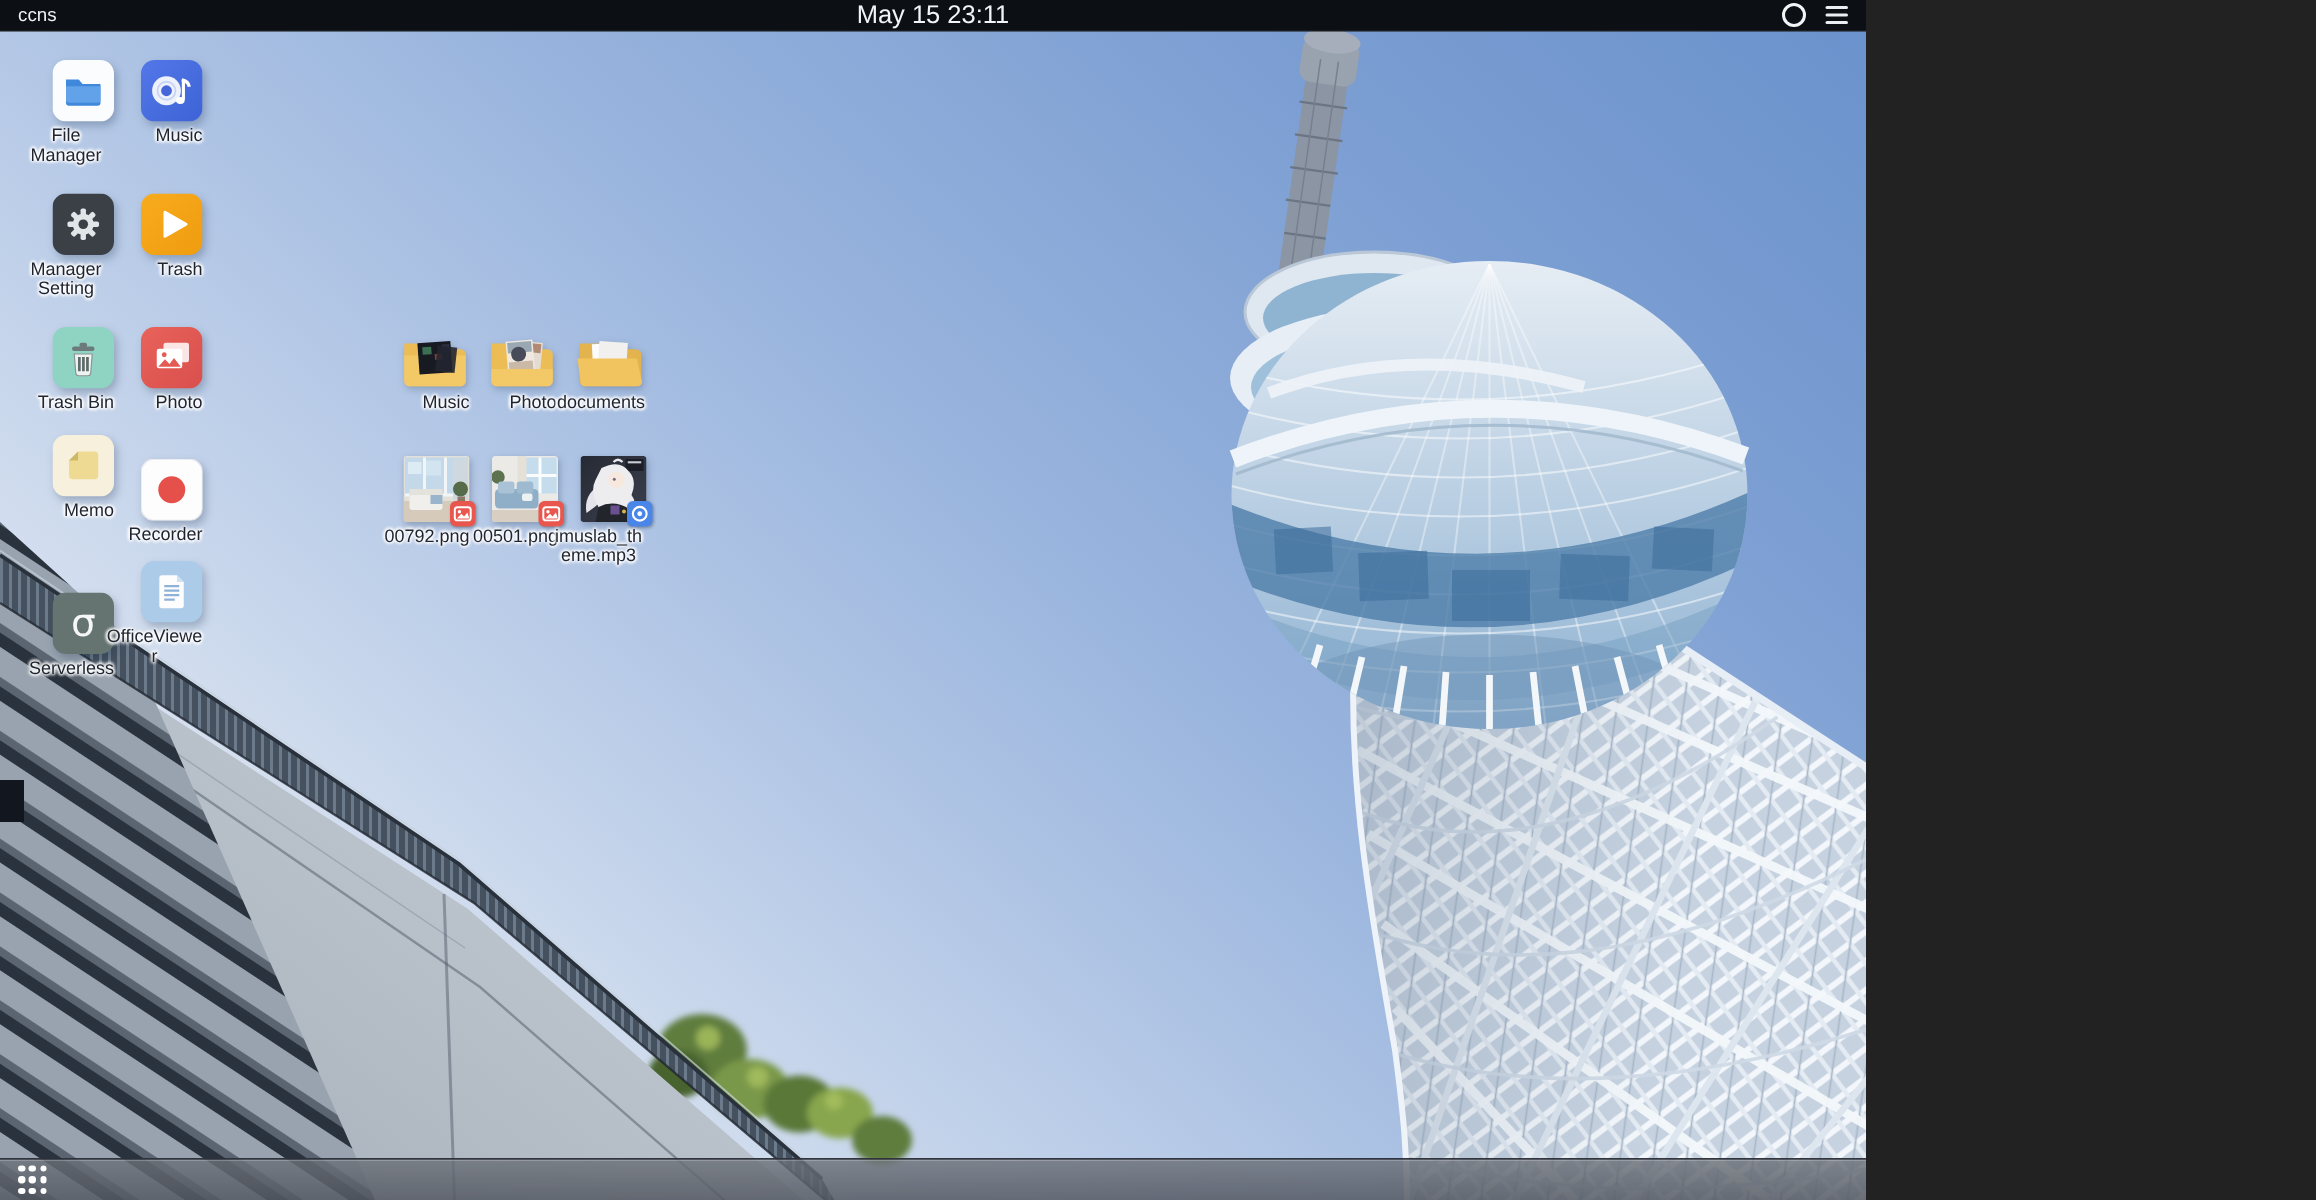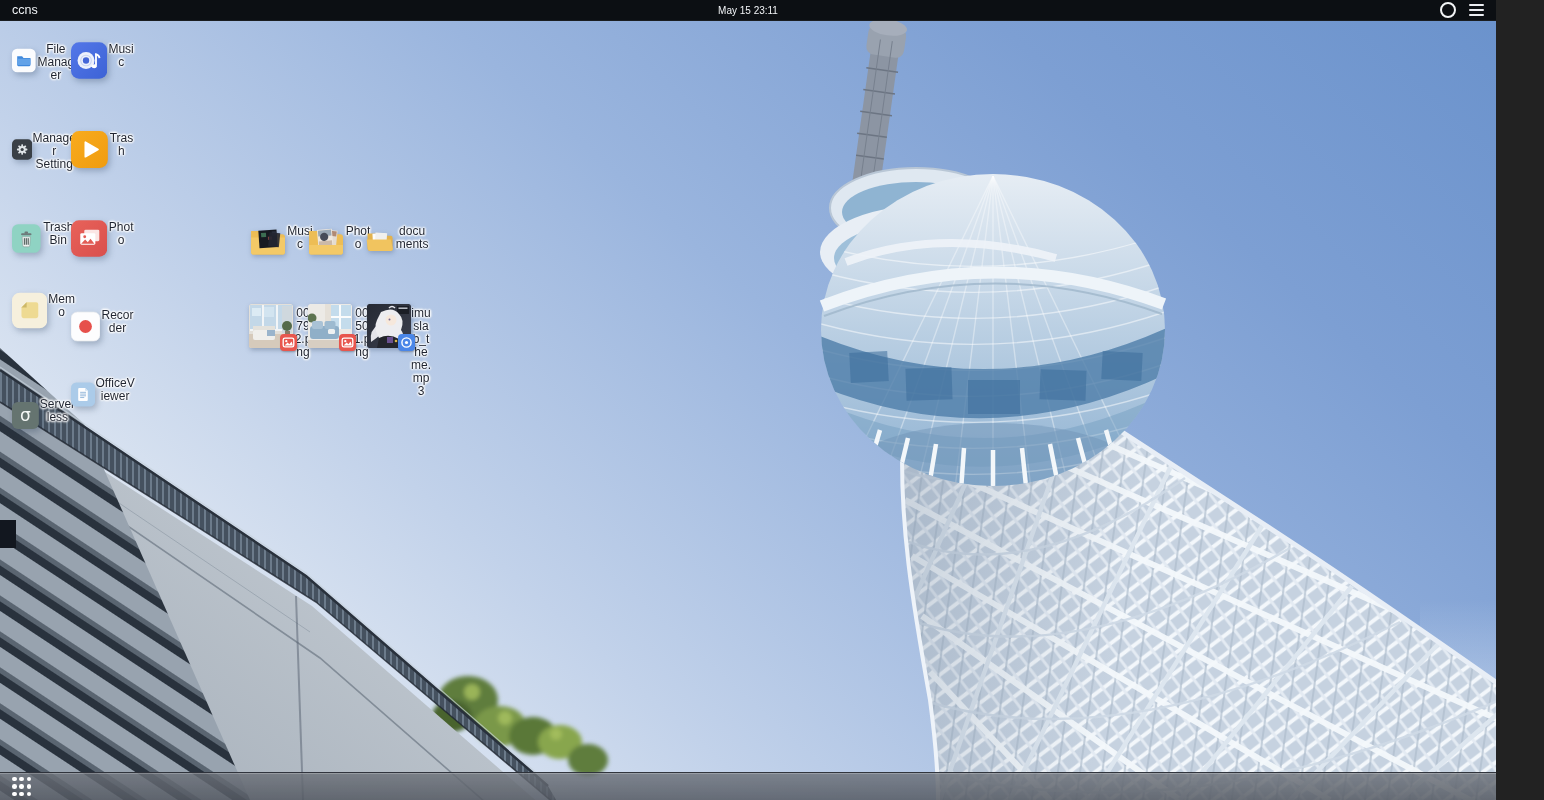"ccns" .screen { width: 1496px -> 1244px }
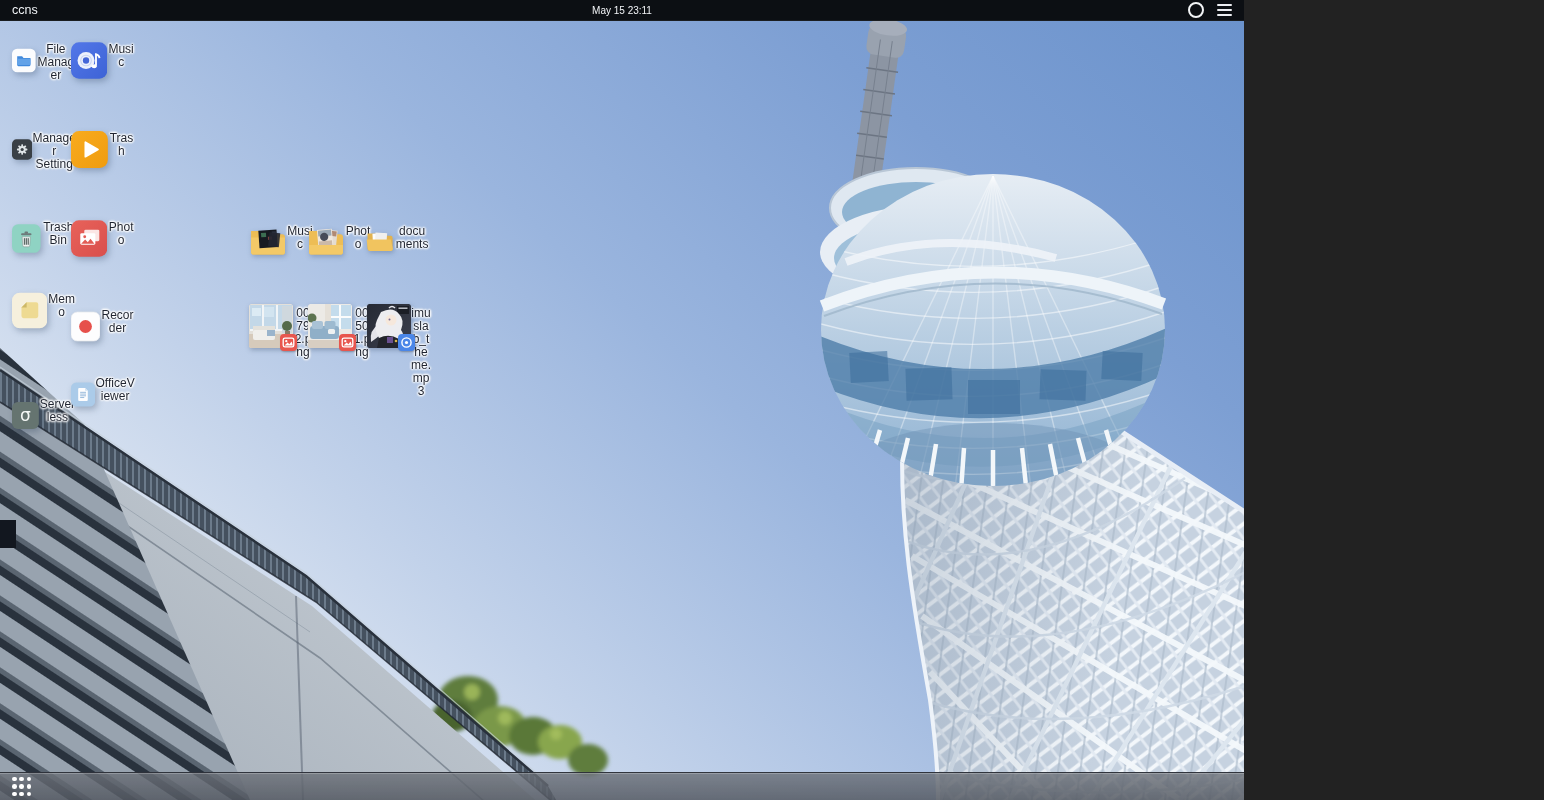"May 15 23:11" .clock { font-size: 10px -> 17px }
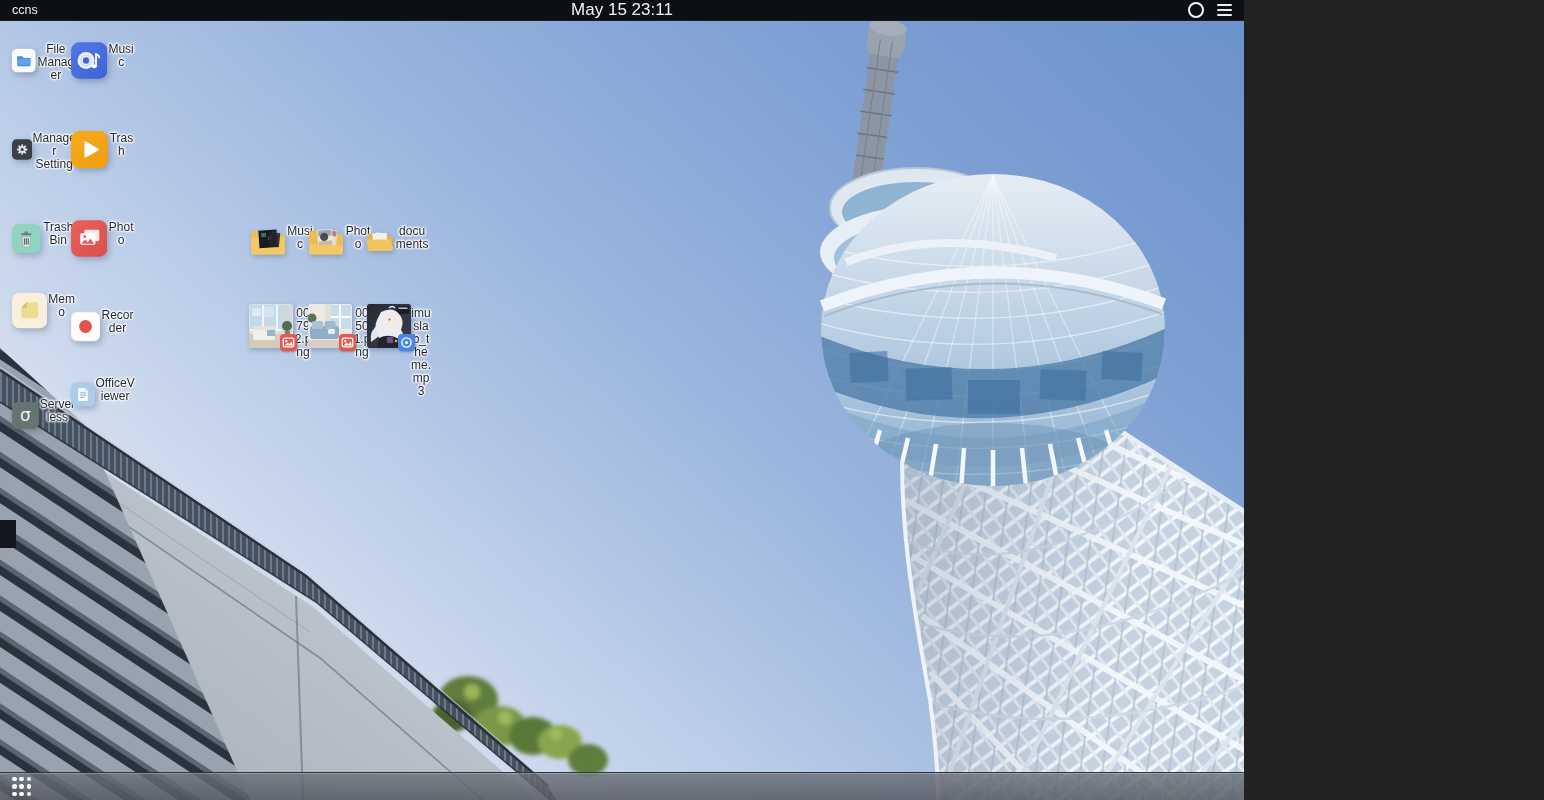"File Manager" .cell { align-items: flex-start -> flex-end; flex-direction: row -> column }
